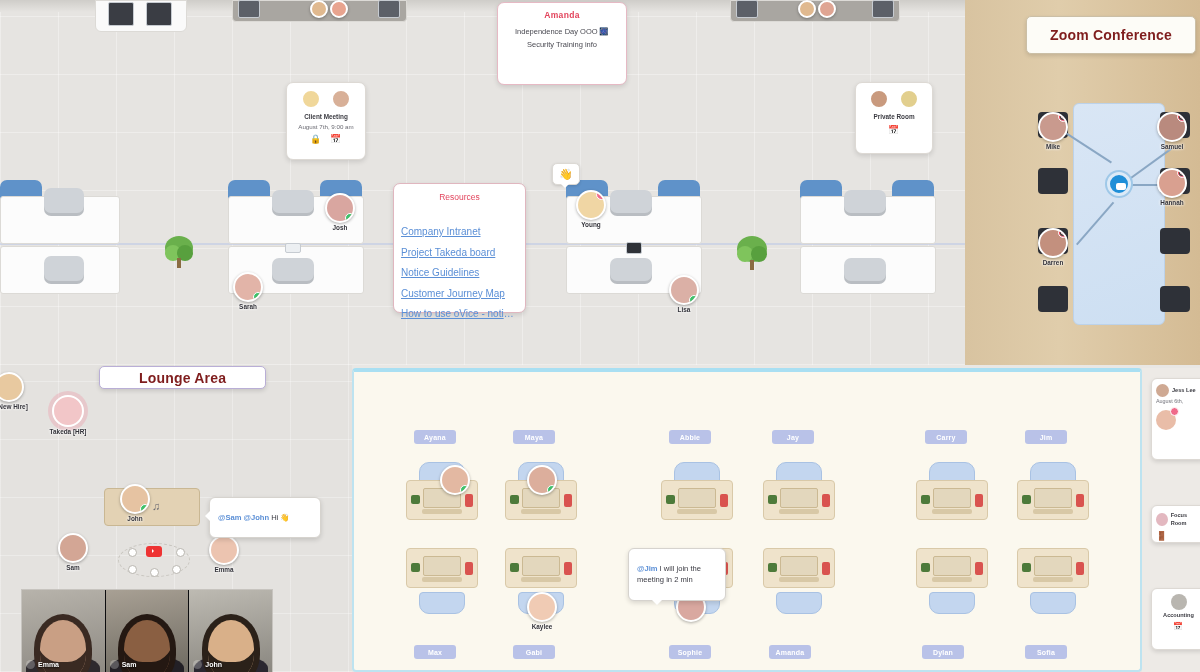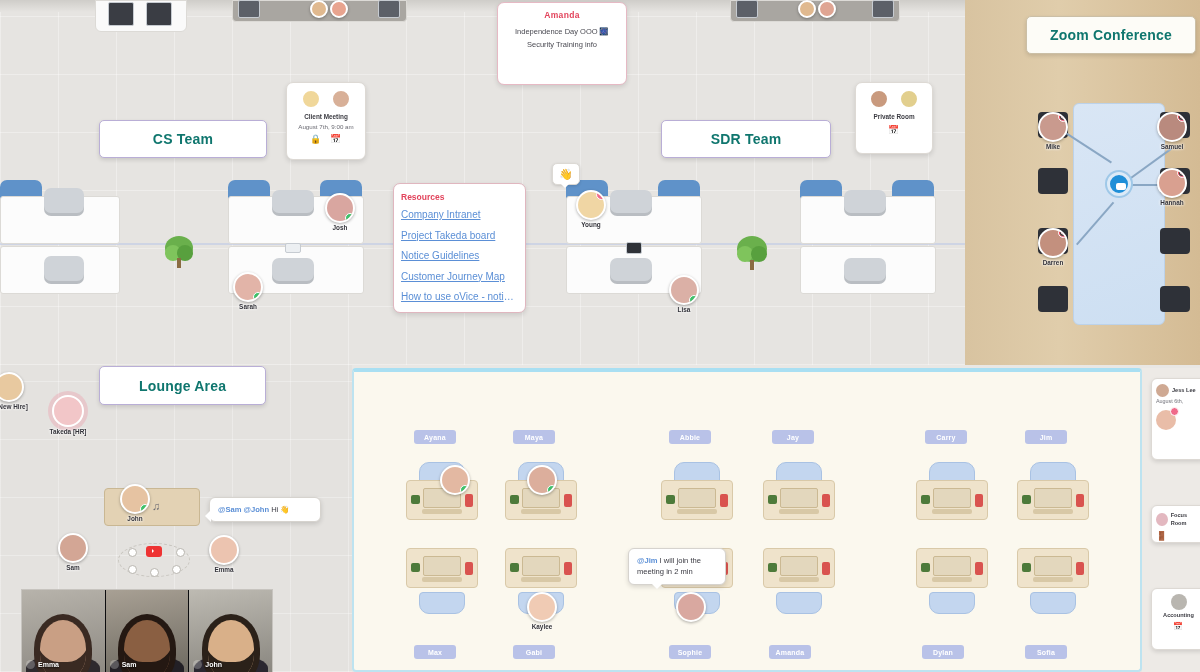"Zoom Conference" .zone-label { color: #0f766e -> #7f1d1d }
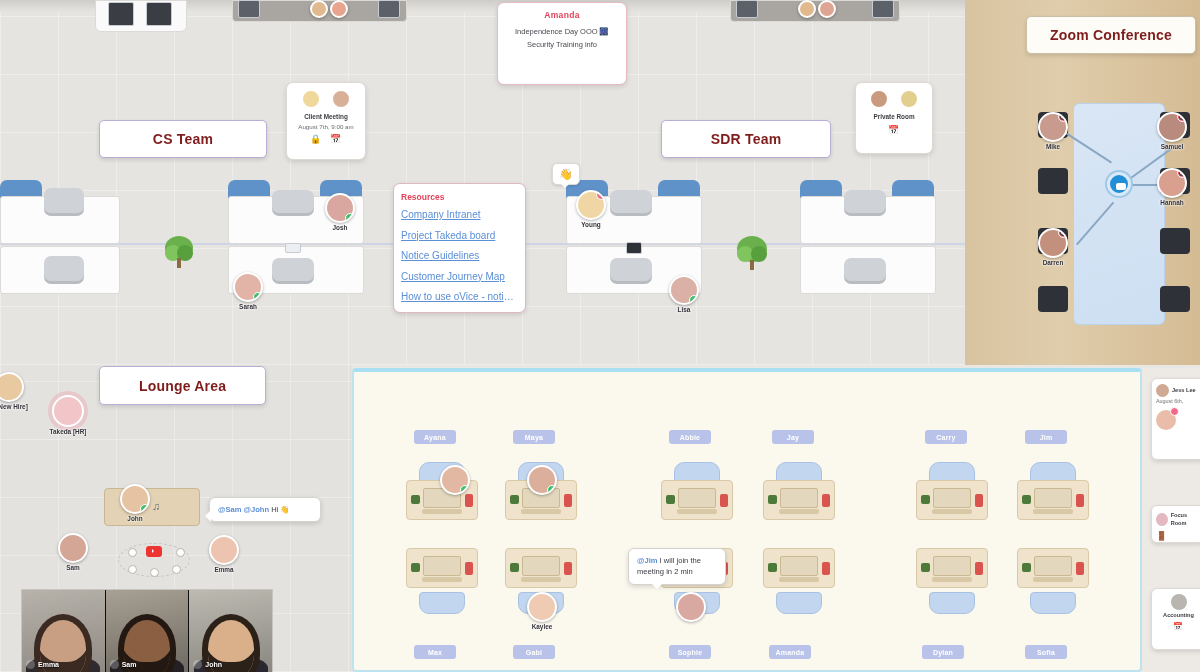"CS Team" div.zone-label { html: <div> <span>CS Team</span> </div> -> none }
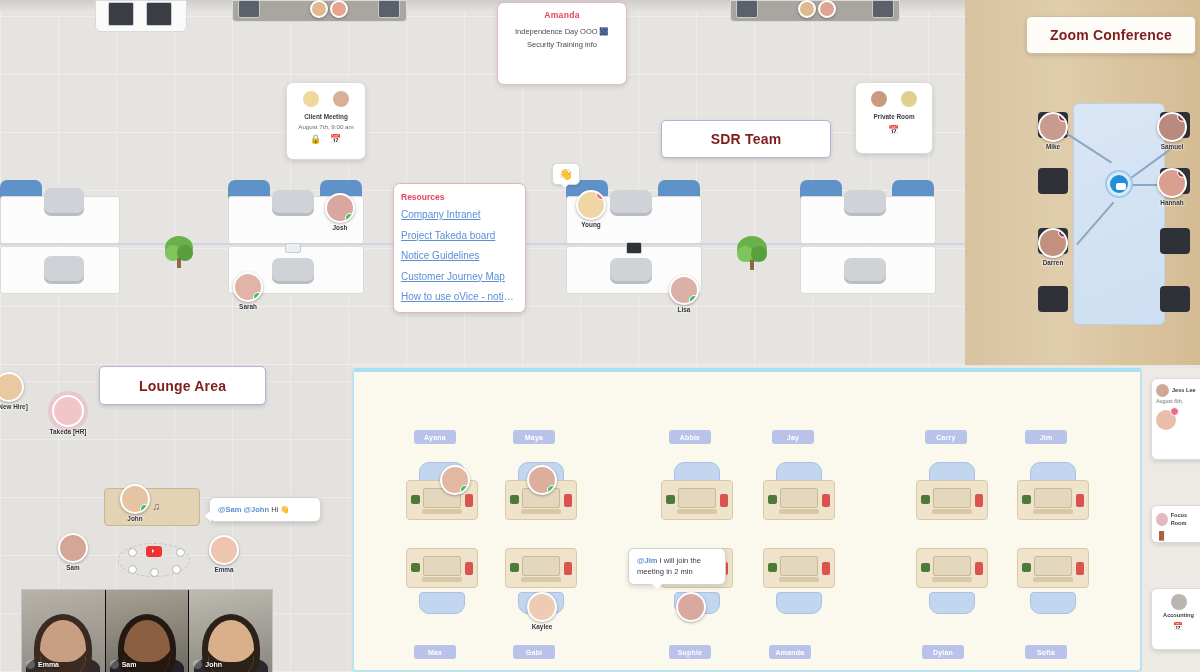"SDR Team" div.zone-label { html: <div> <span>SDR Team</span> </div> -> none }
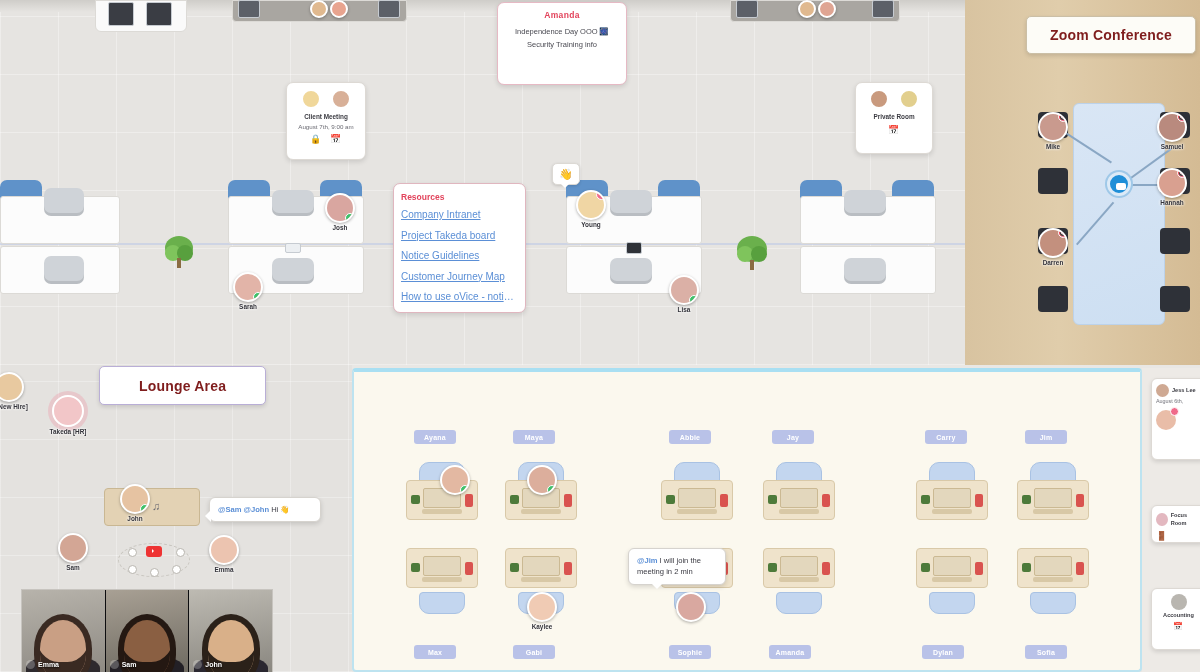"Resources" #resources-card .rt { font-weight: 700 -> 400; margin-bottom: 3px -> 20px; text-align: none -> center }
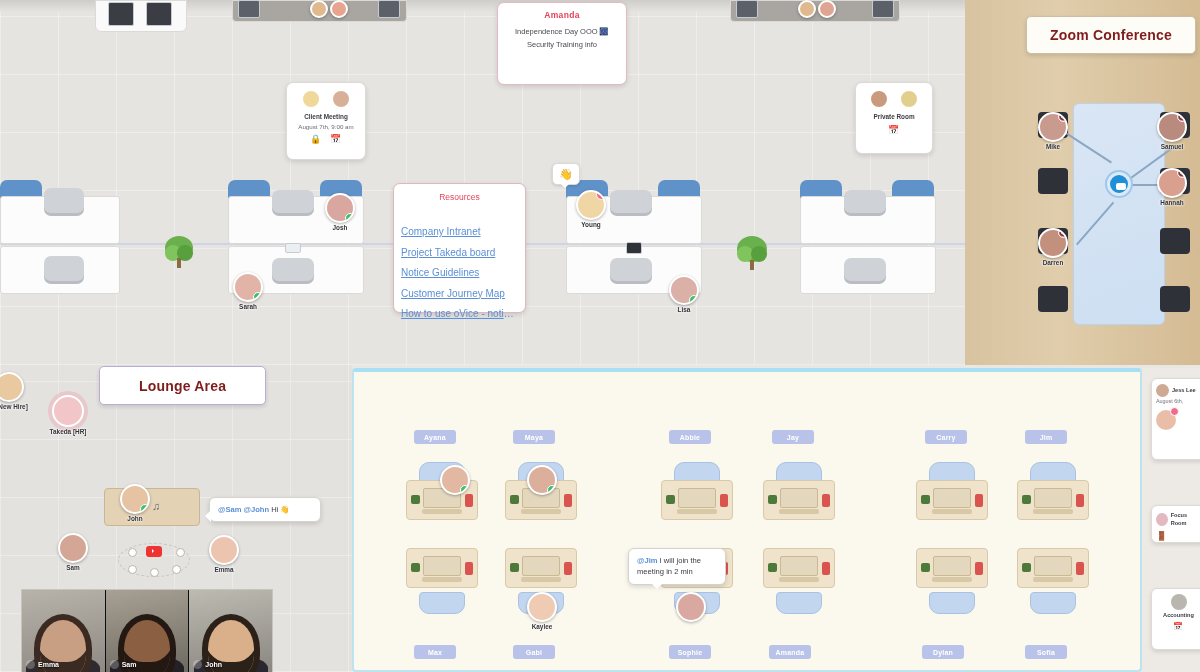"Lounge Area" #label-lounge { height: 39px -> 23px }
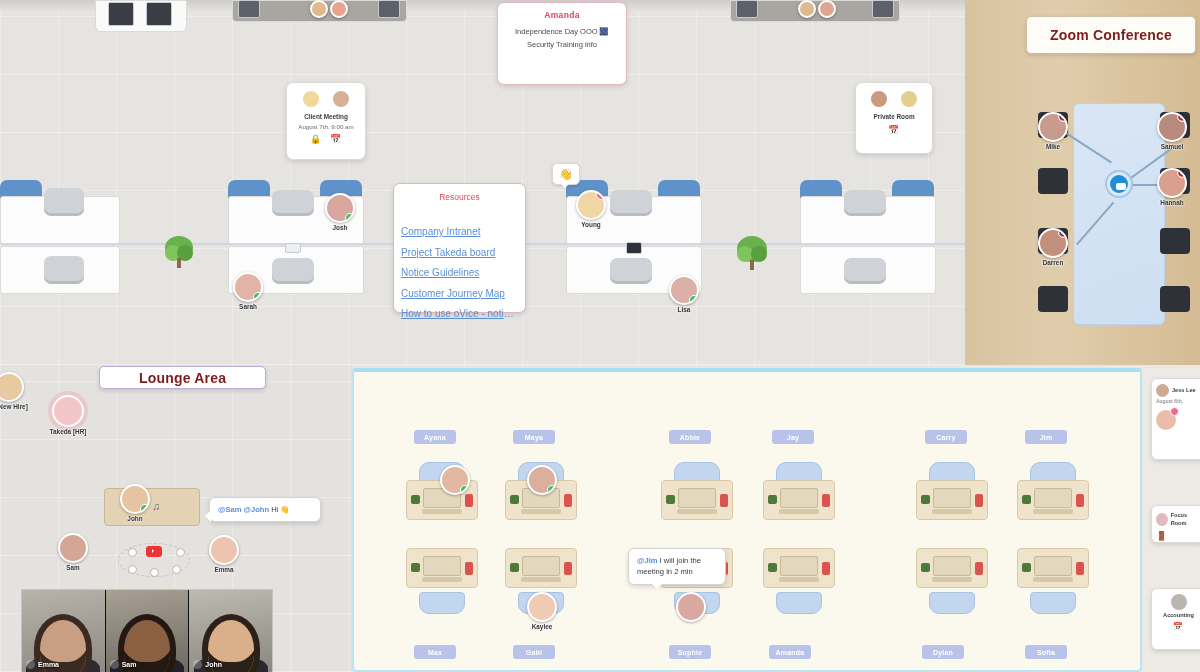"@Sam @John Hi 👋" .bubble { padding: 6px 8px -> 14px 8px }
